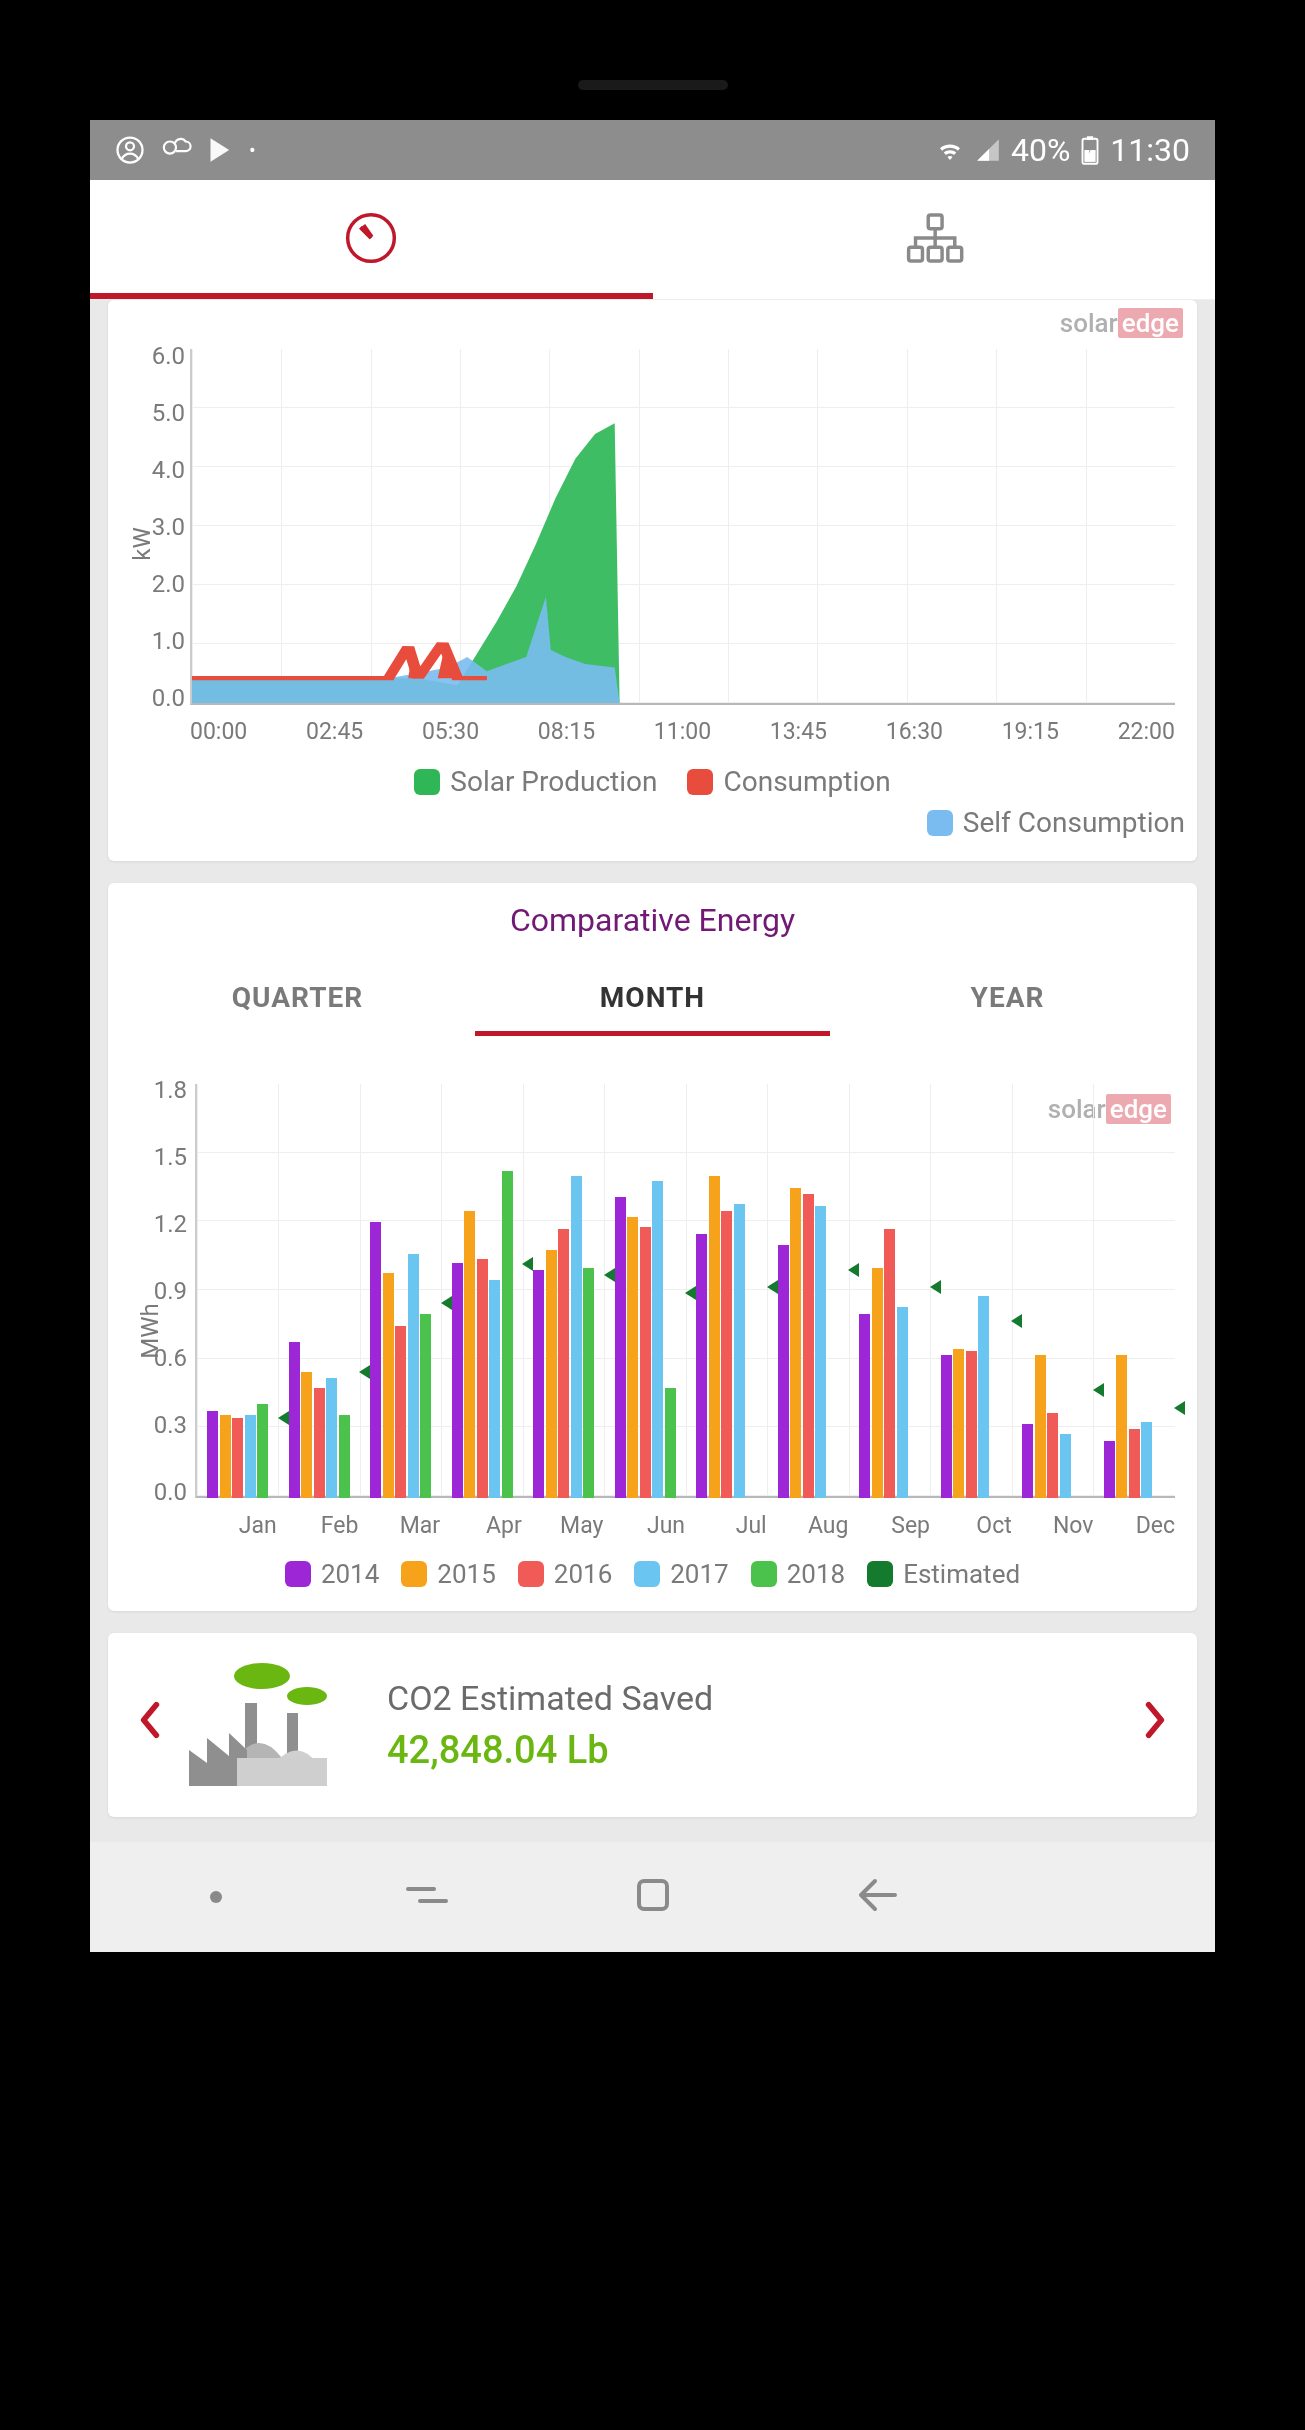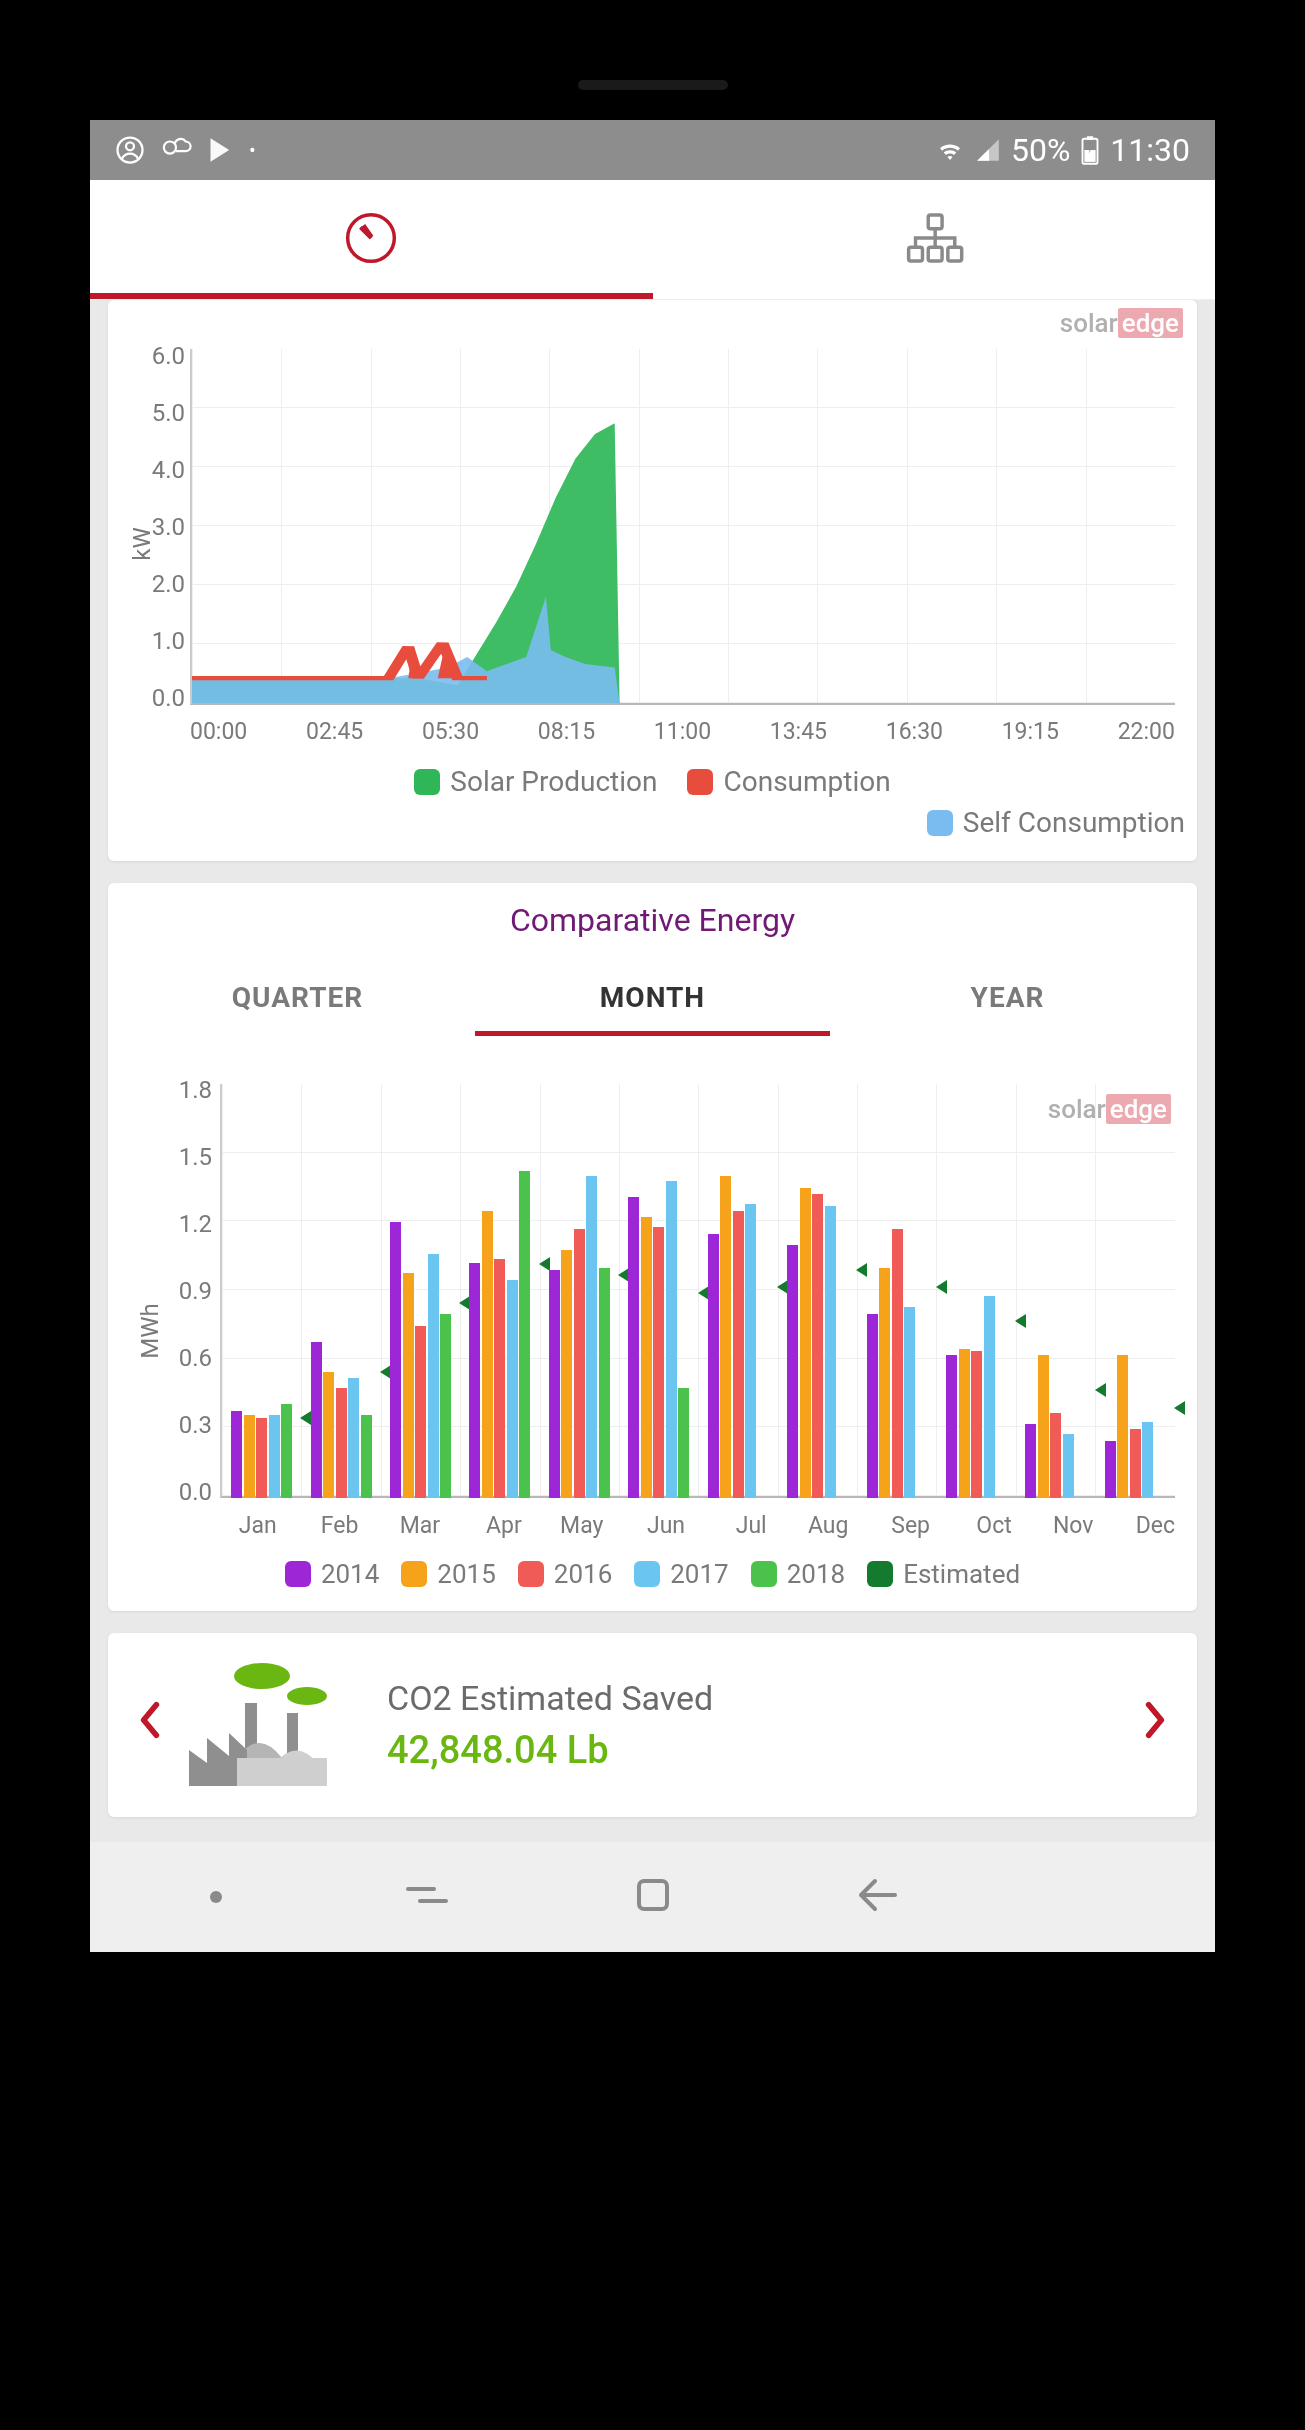"50%" span { text: 50% -> 40% }
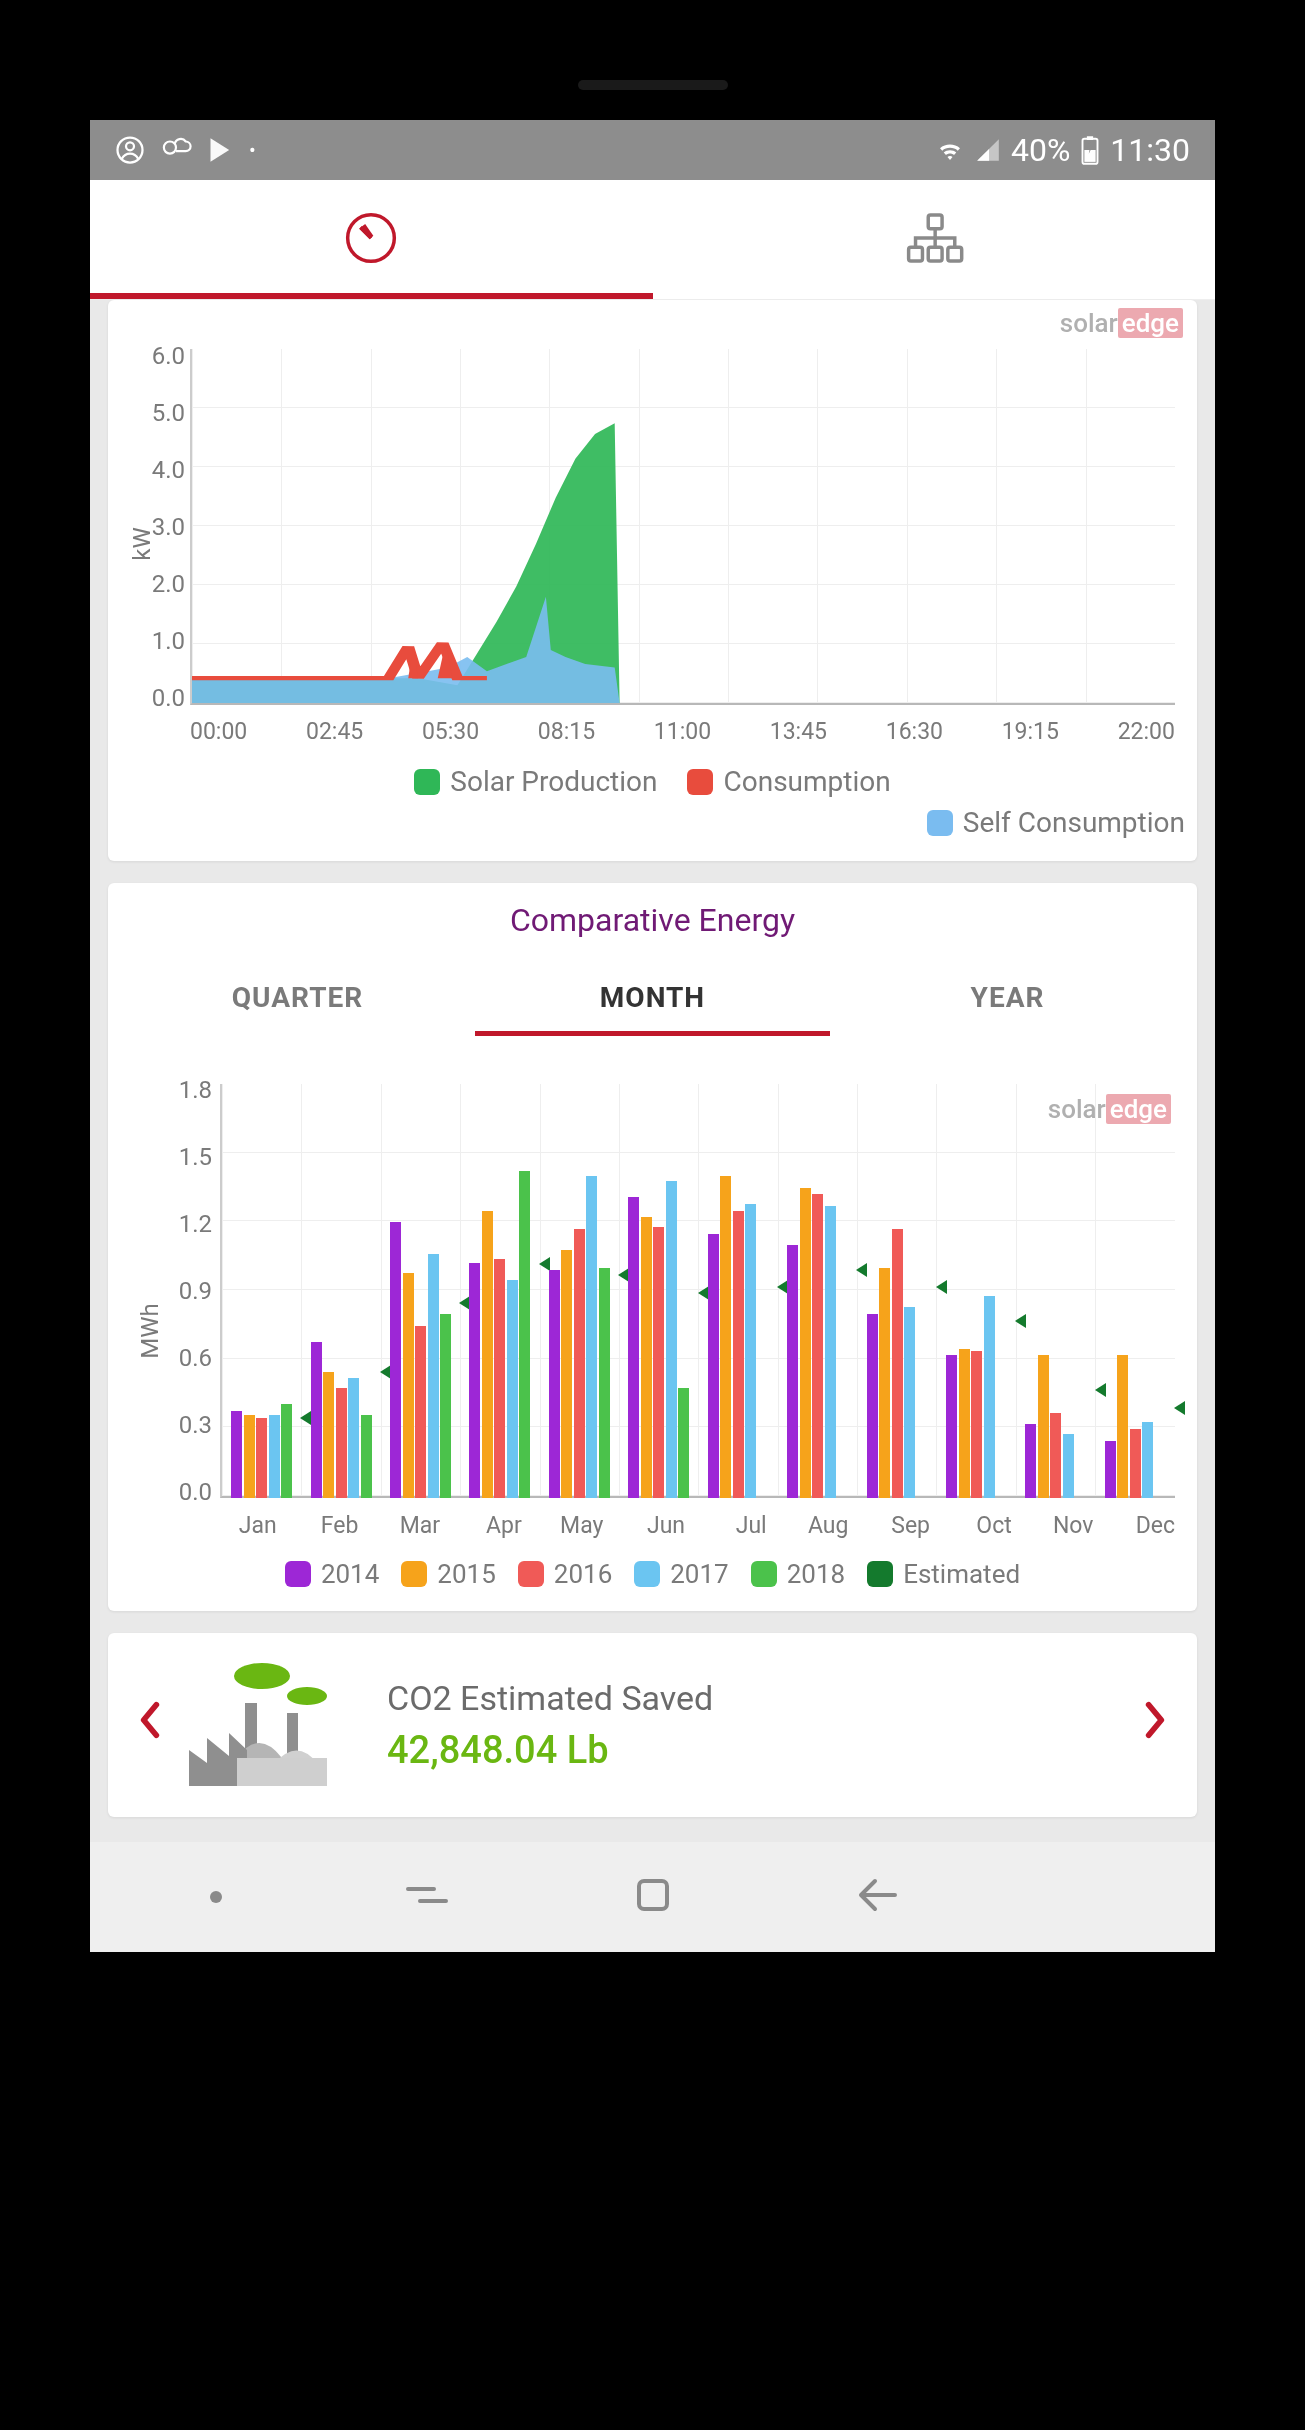"1.8" .bar-chart-area { margin: 40px 10px 0 100px -> 40px 10px 0 75px }
